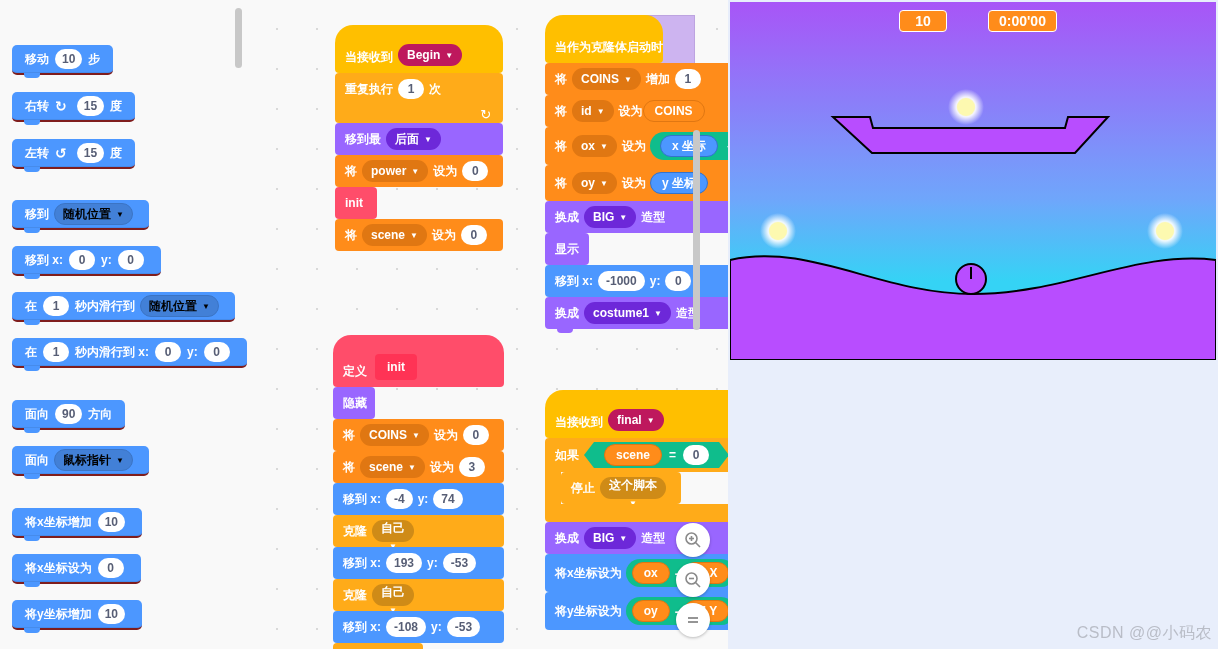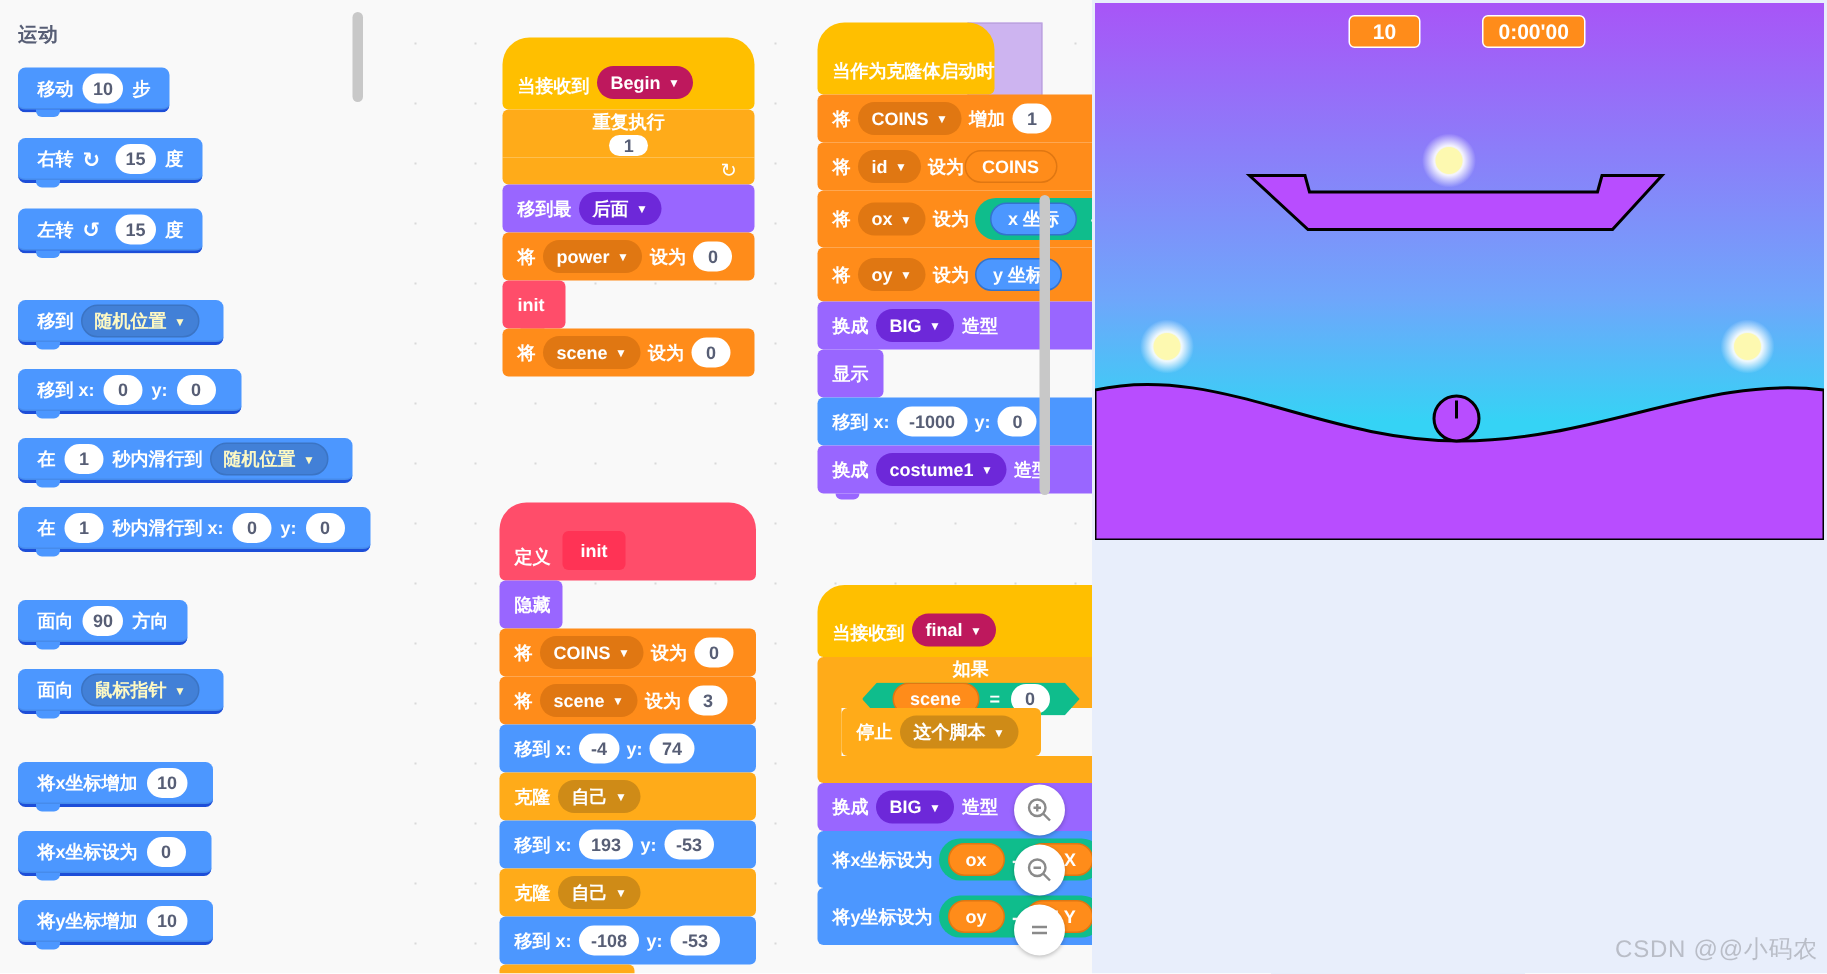"运动" div.cat-title { html: <div>运动</div> -> none }
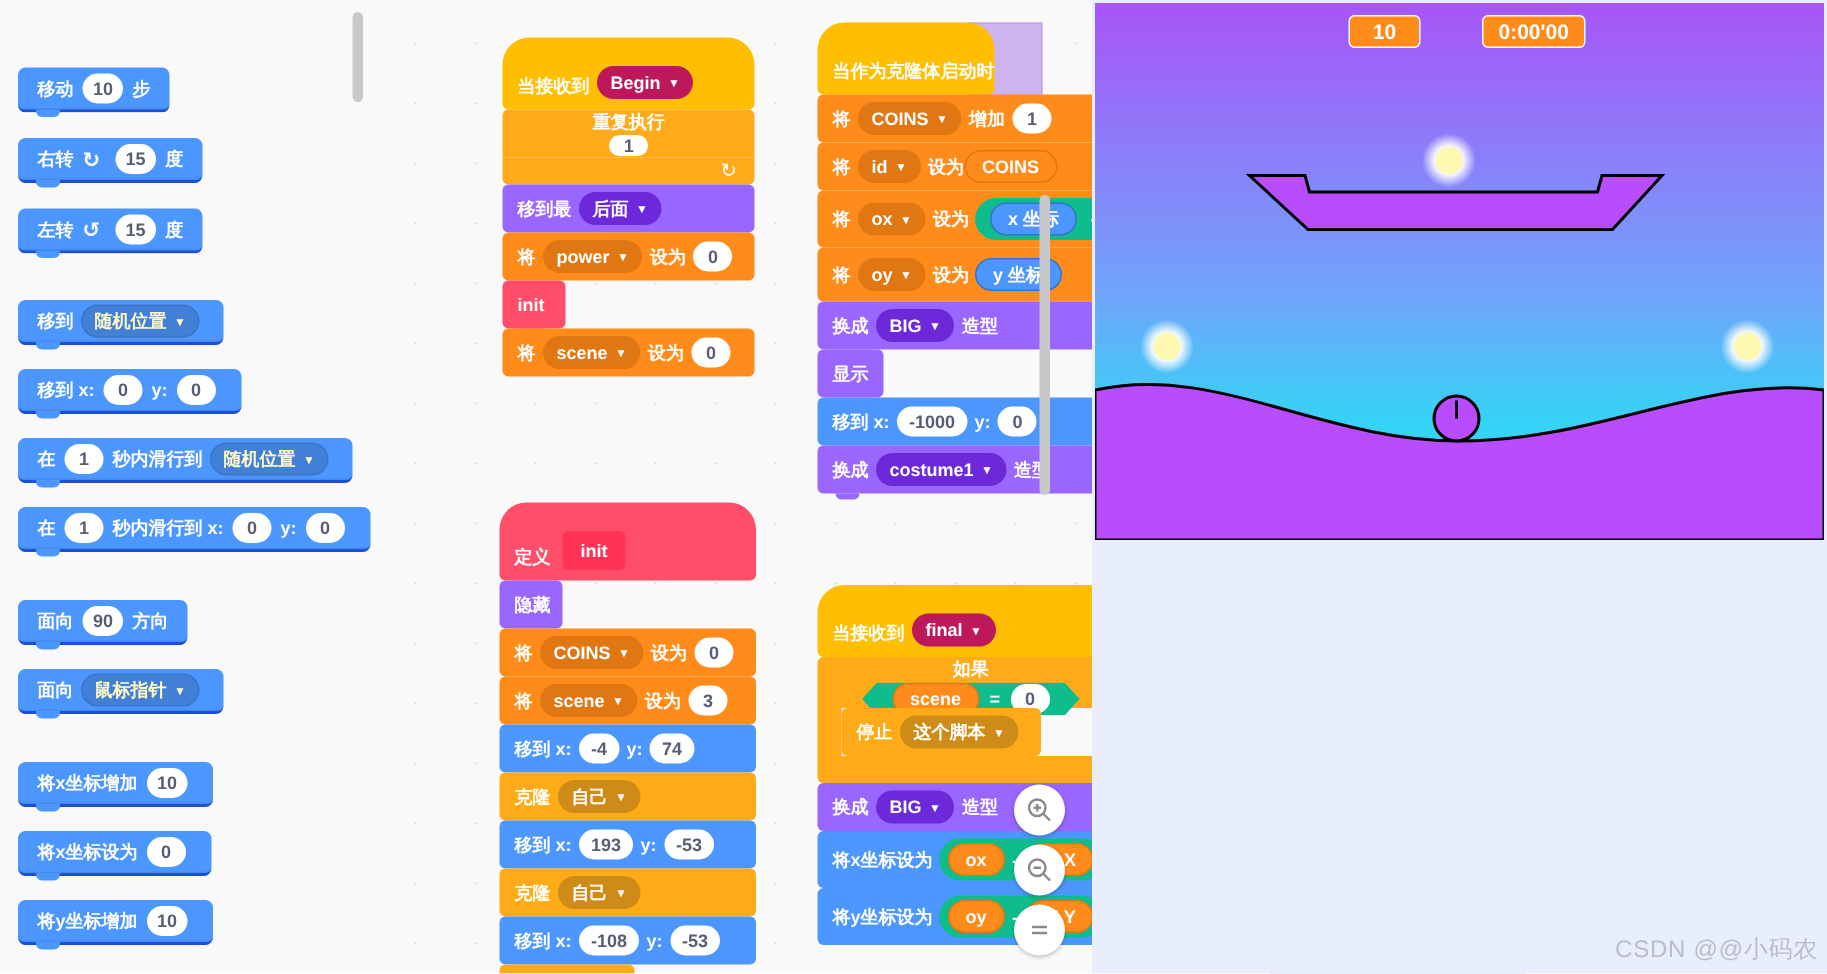"移动" .pbk { border-bottom: 2px solid #1d4ed8 -> 2px solid #7f1d1d }
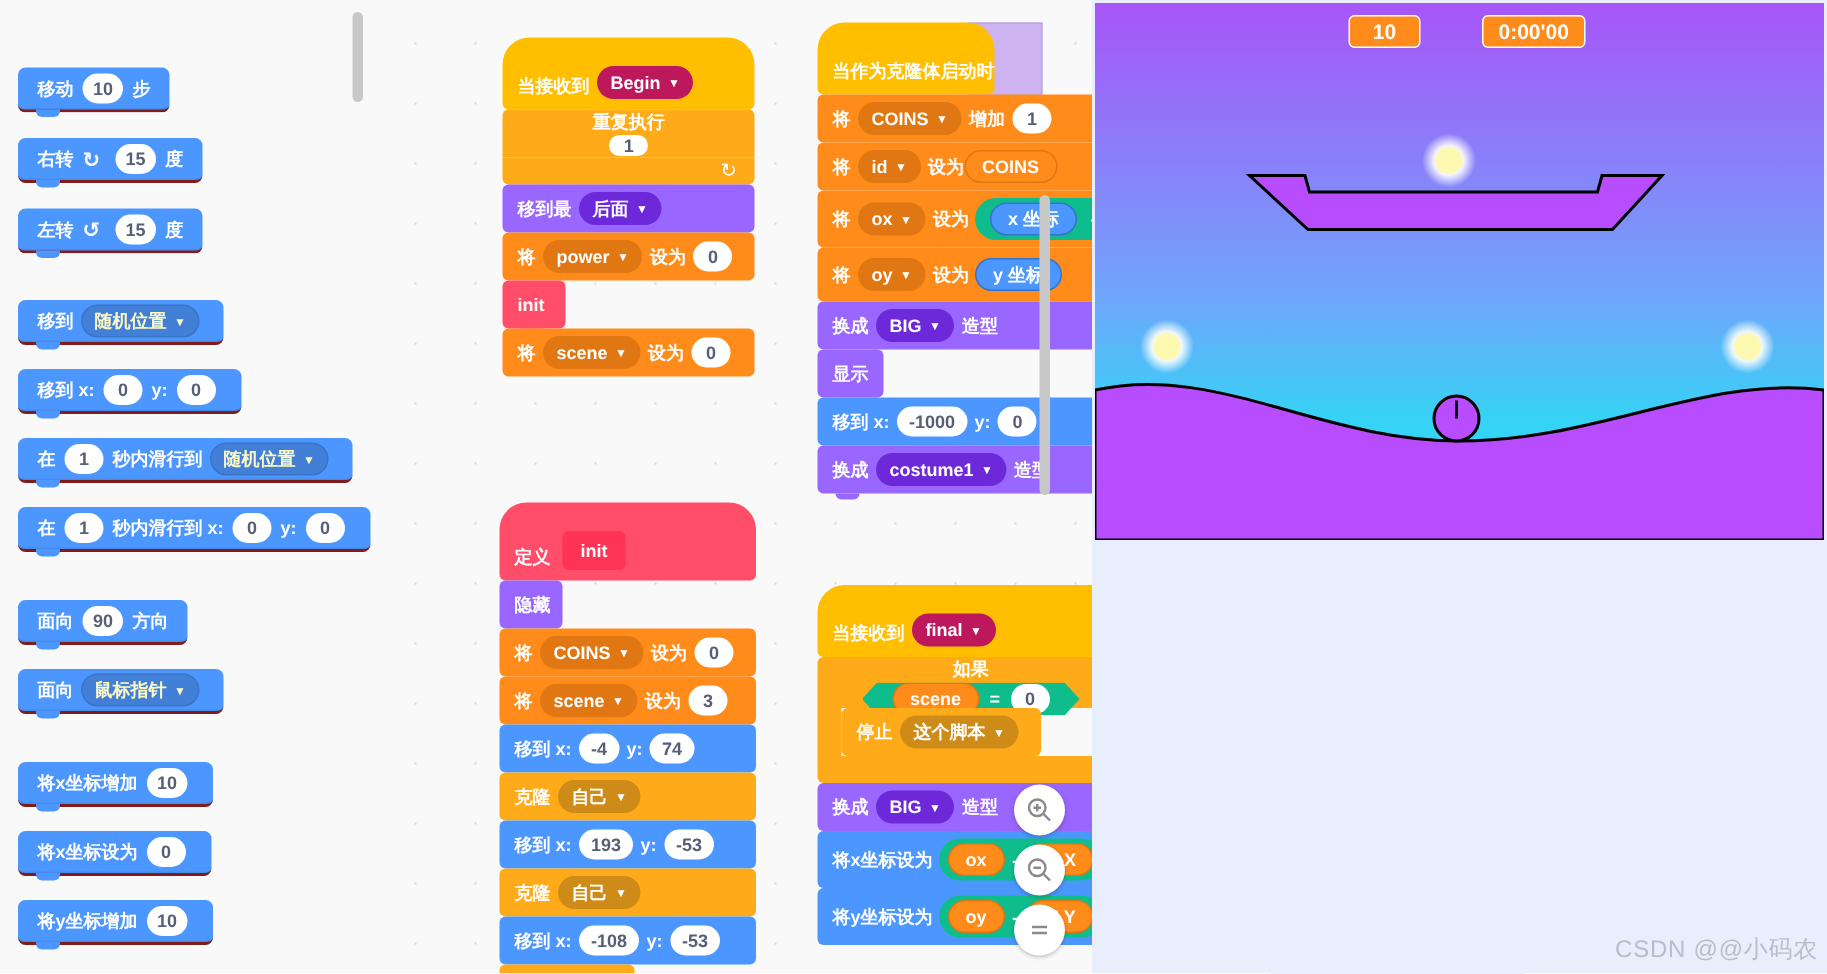"重复执行" .c-top { flex-direction: column -> none }
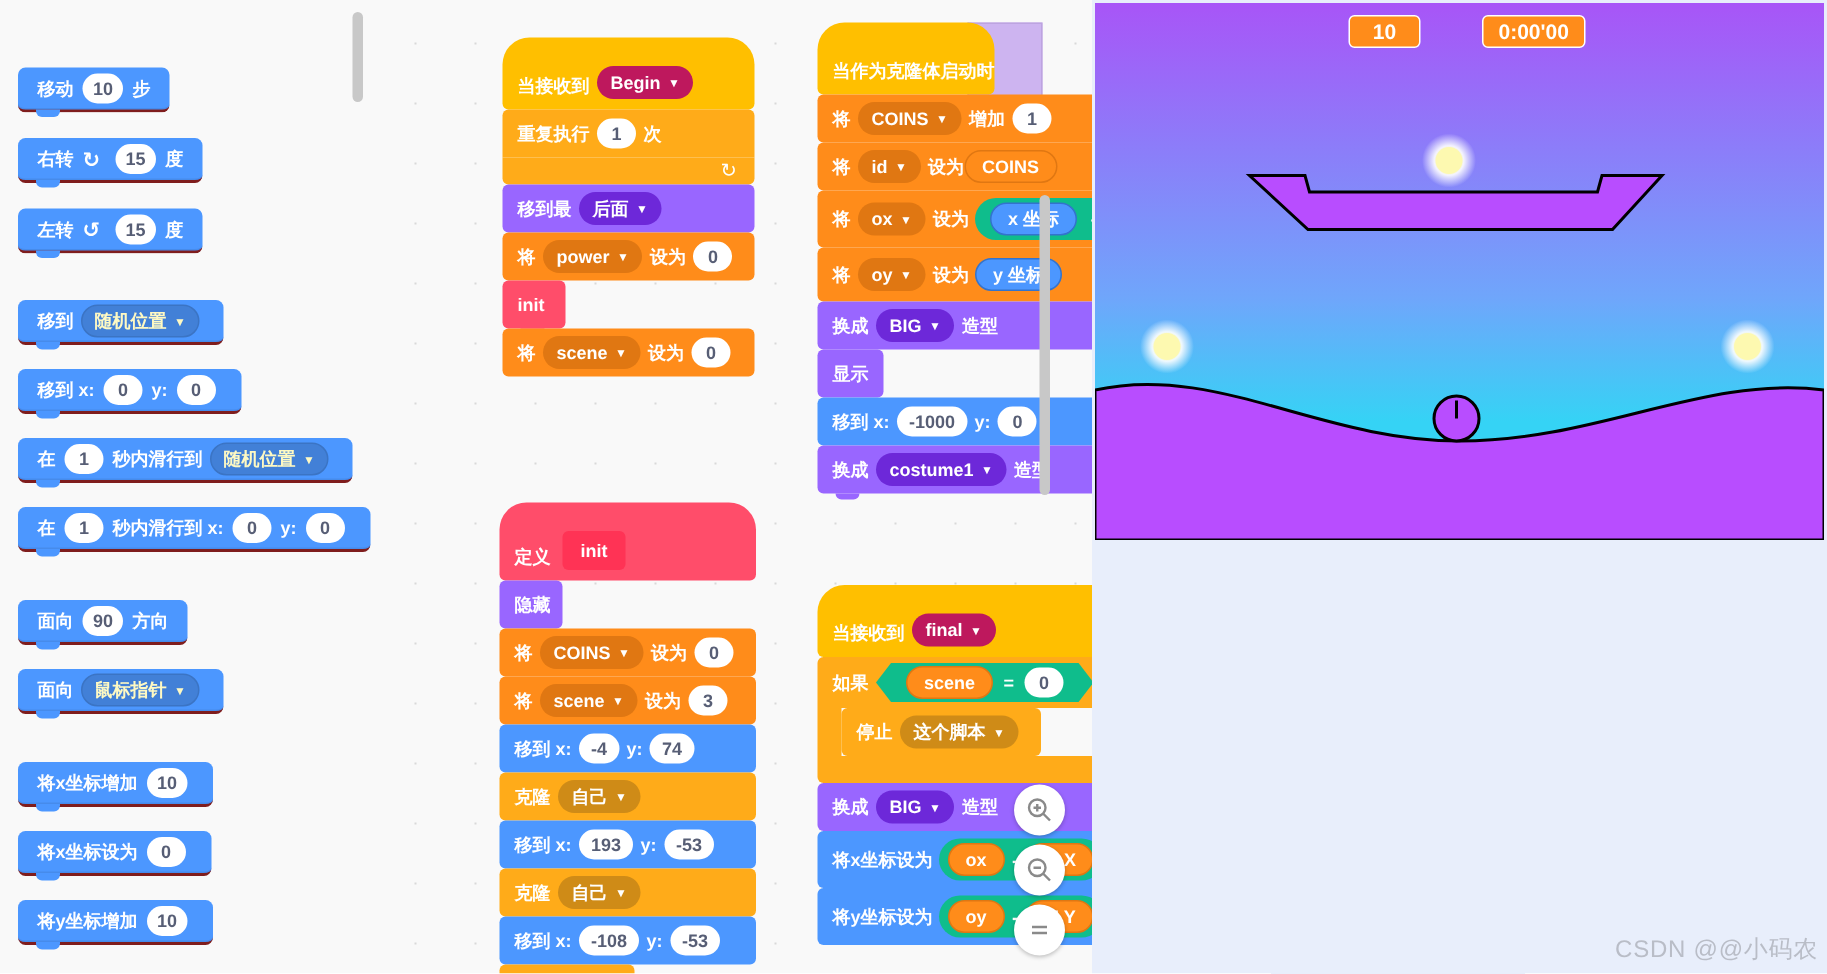"随机位置" .pbk .drop { color: #fef9c3 -> #000000 }
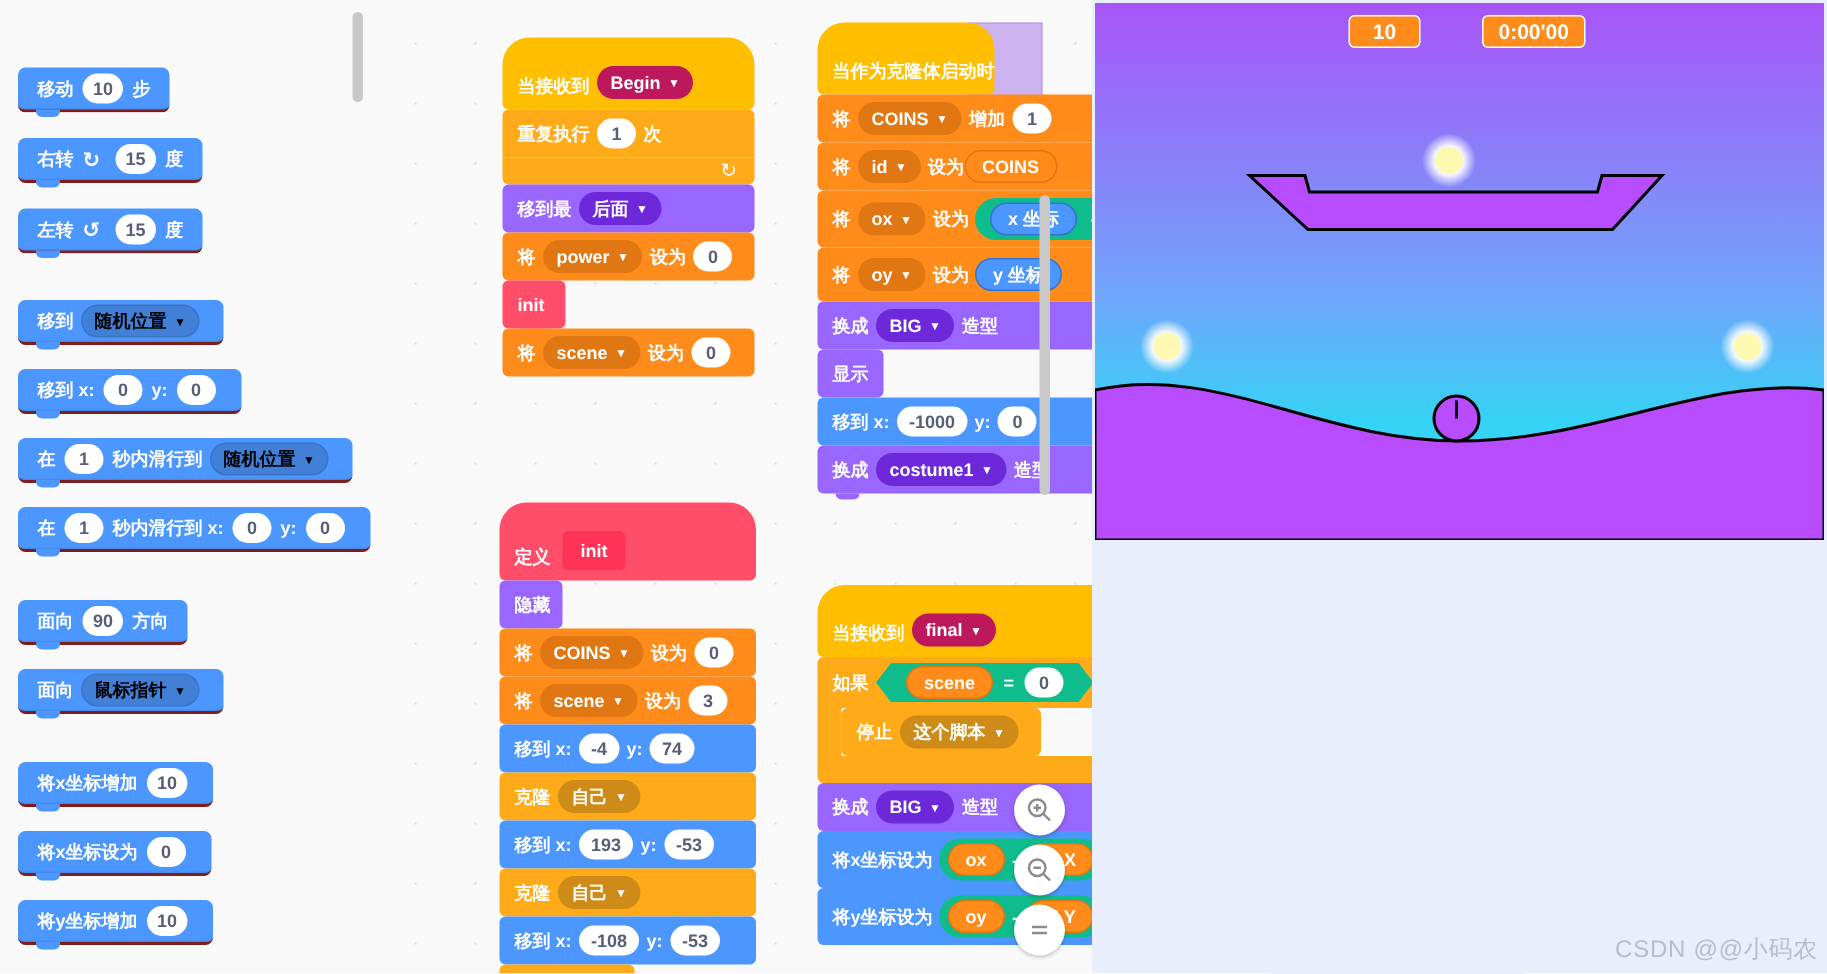"这个脚本" .d-ctrl { flex-direction: none -> column }
